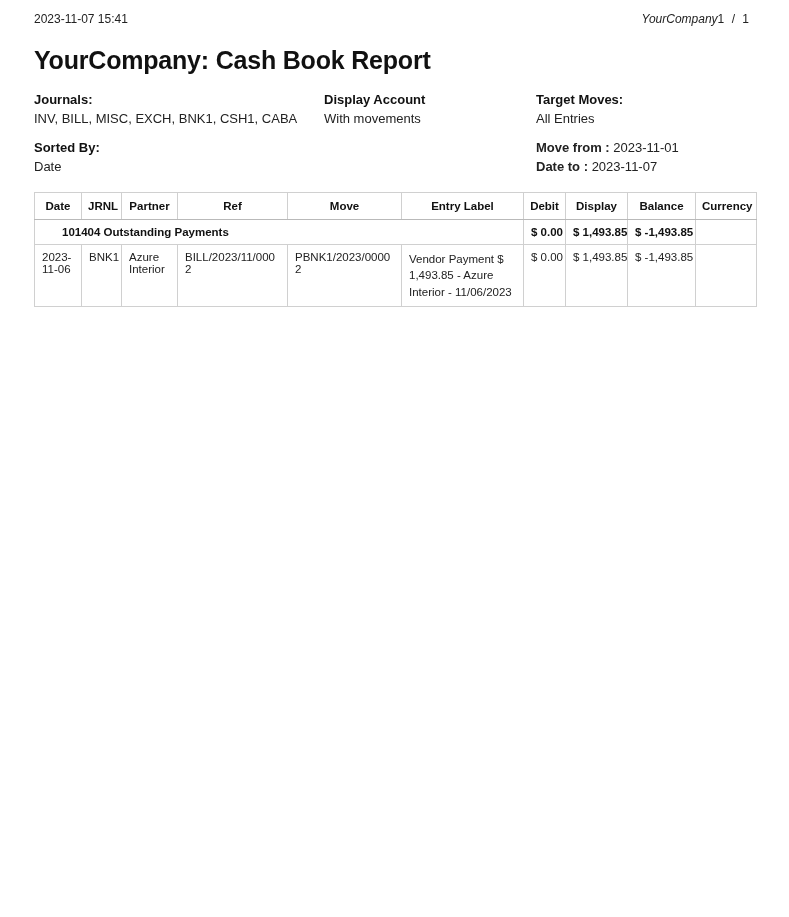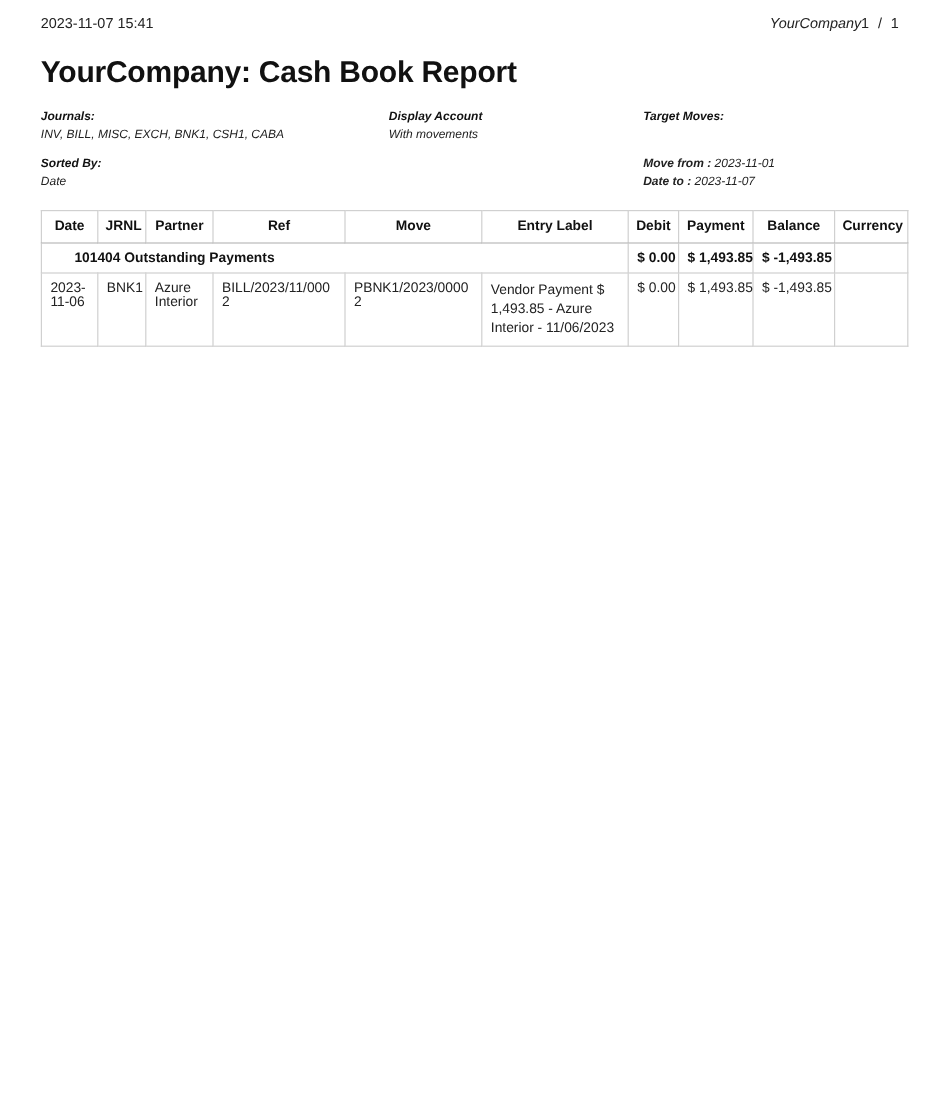"Journals:" .meta { font-size: 10px -> 13px; font-style: italic -> none }
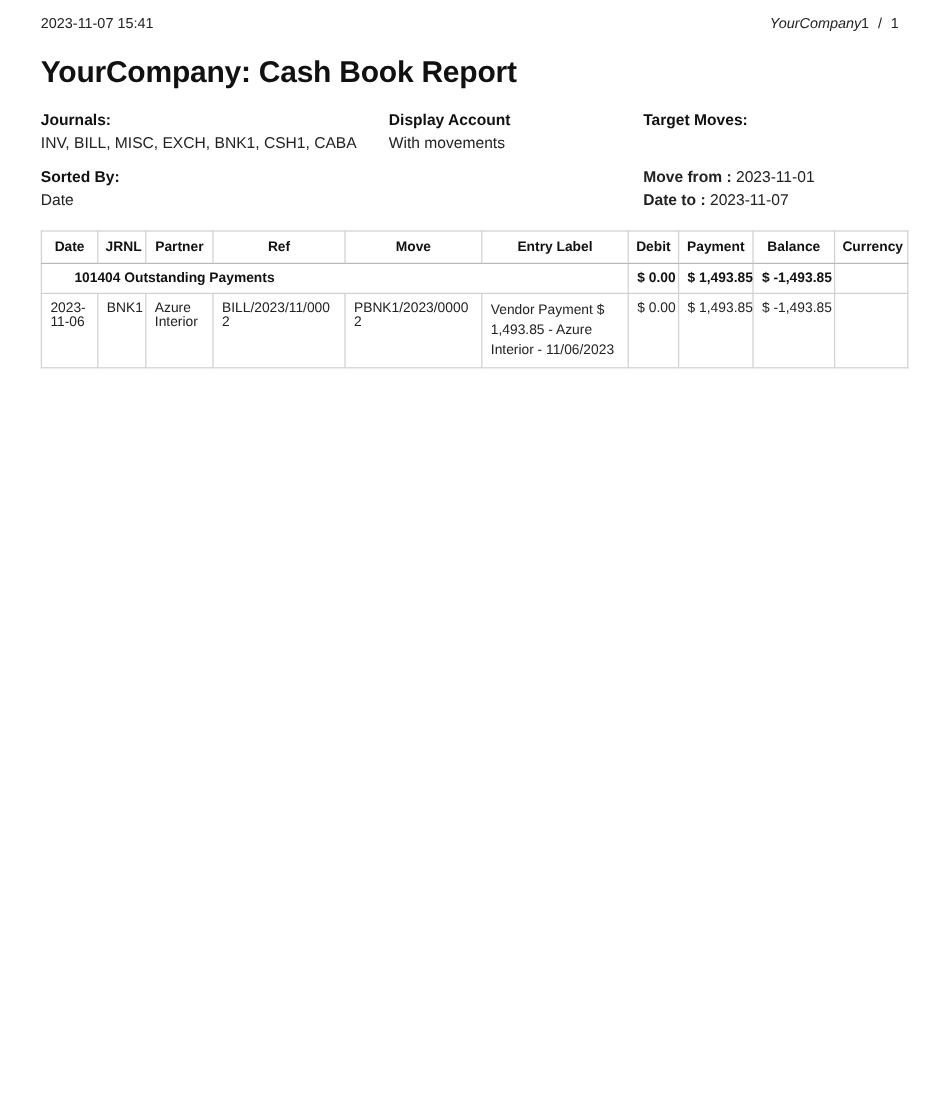"All Entries" div.meta-value { html: none -> <div>All Entries</div> }
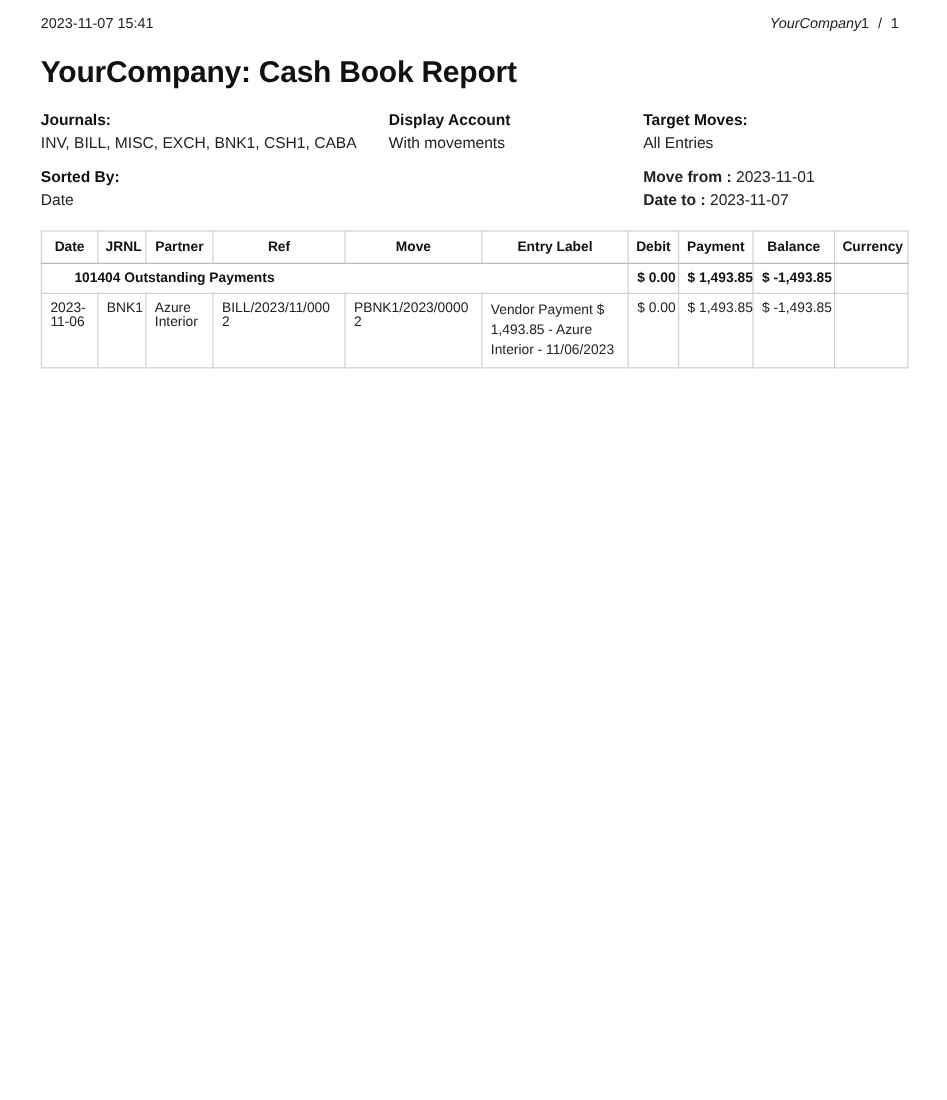"Payment" th { text: Payment -> Display }
